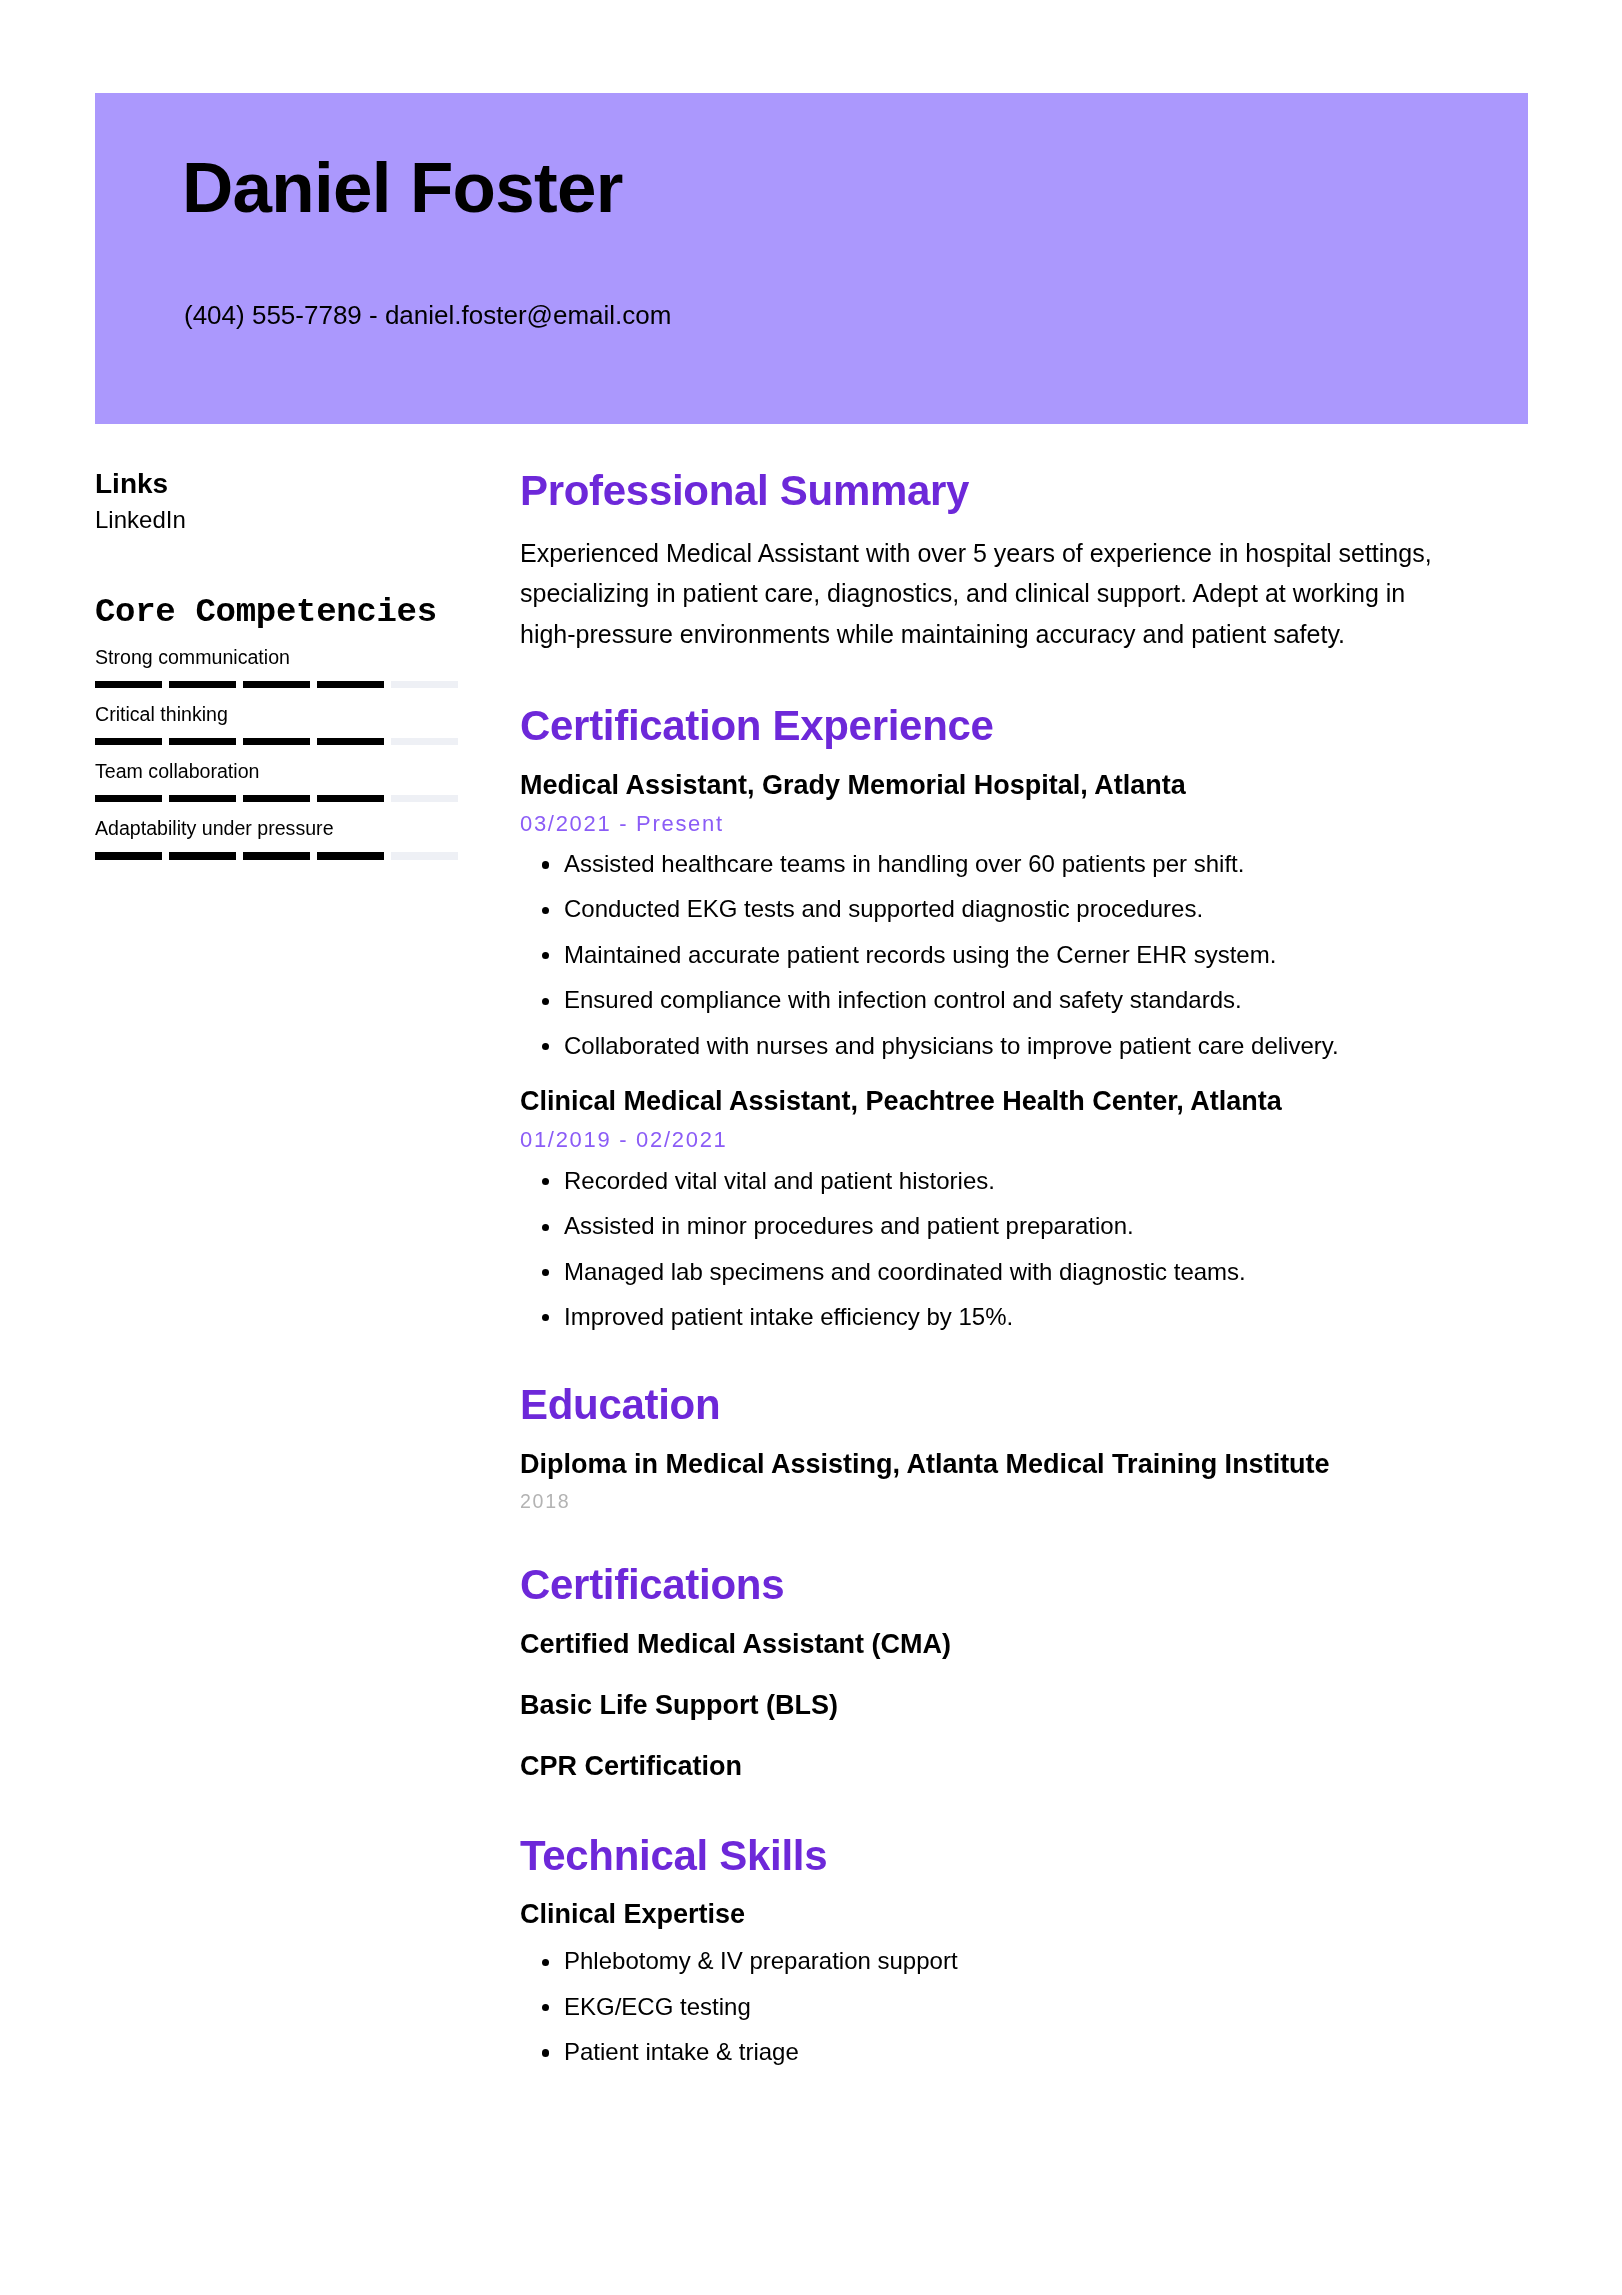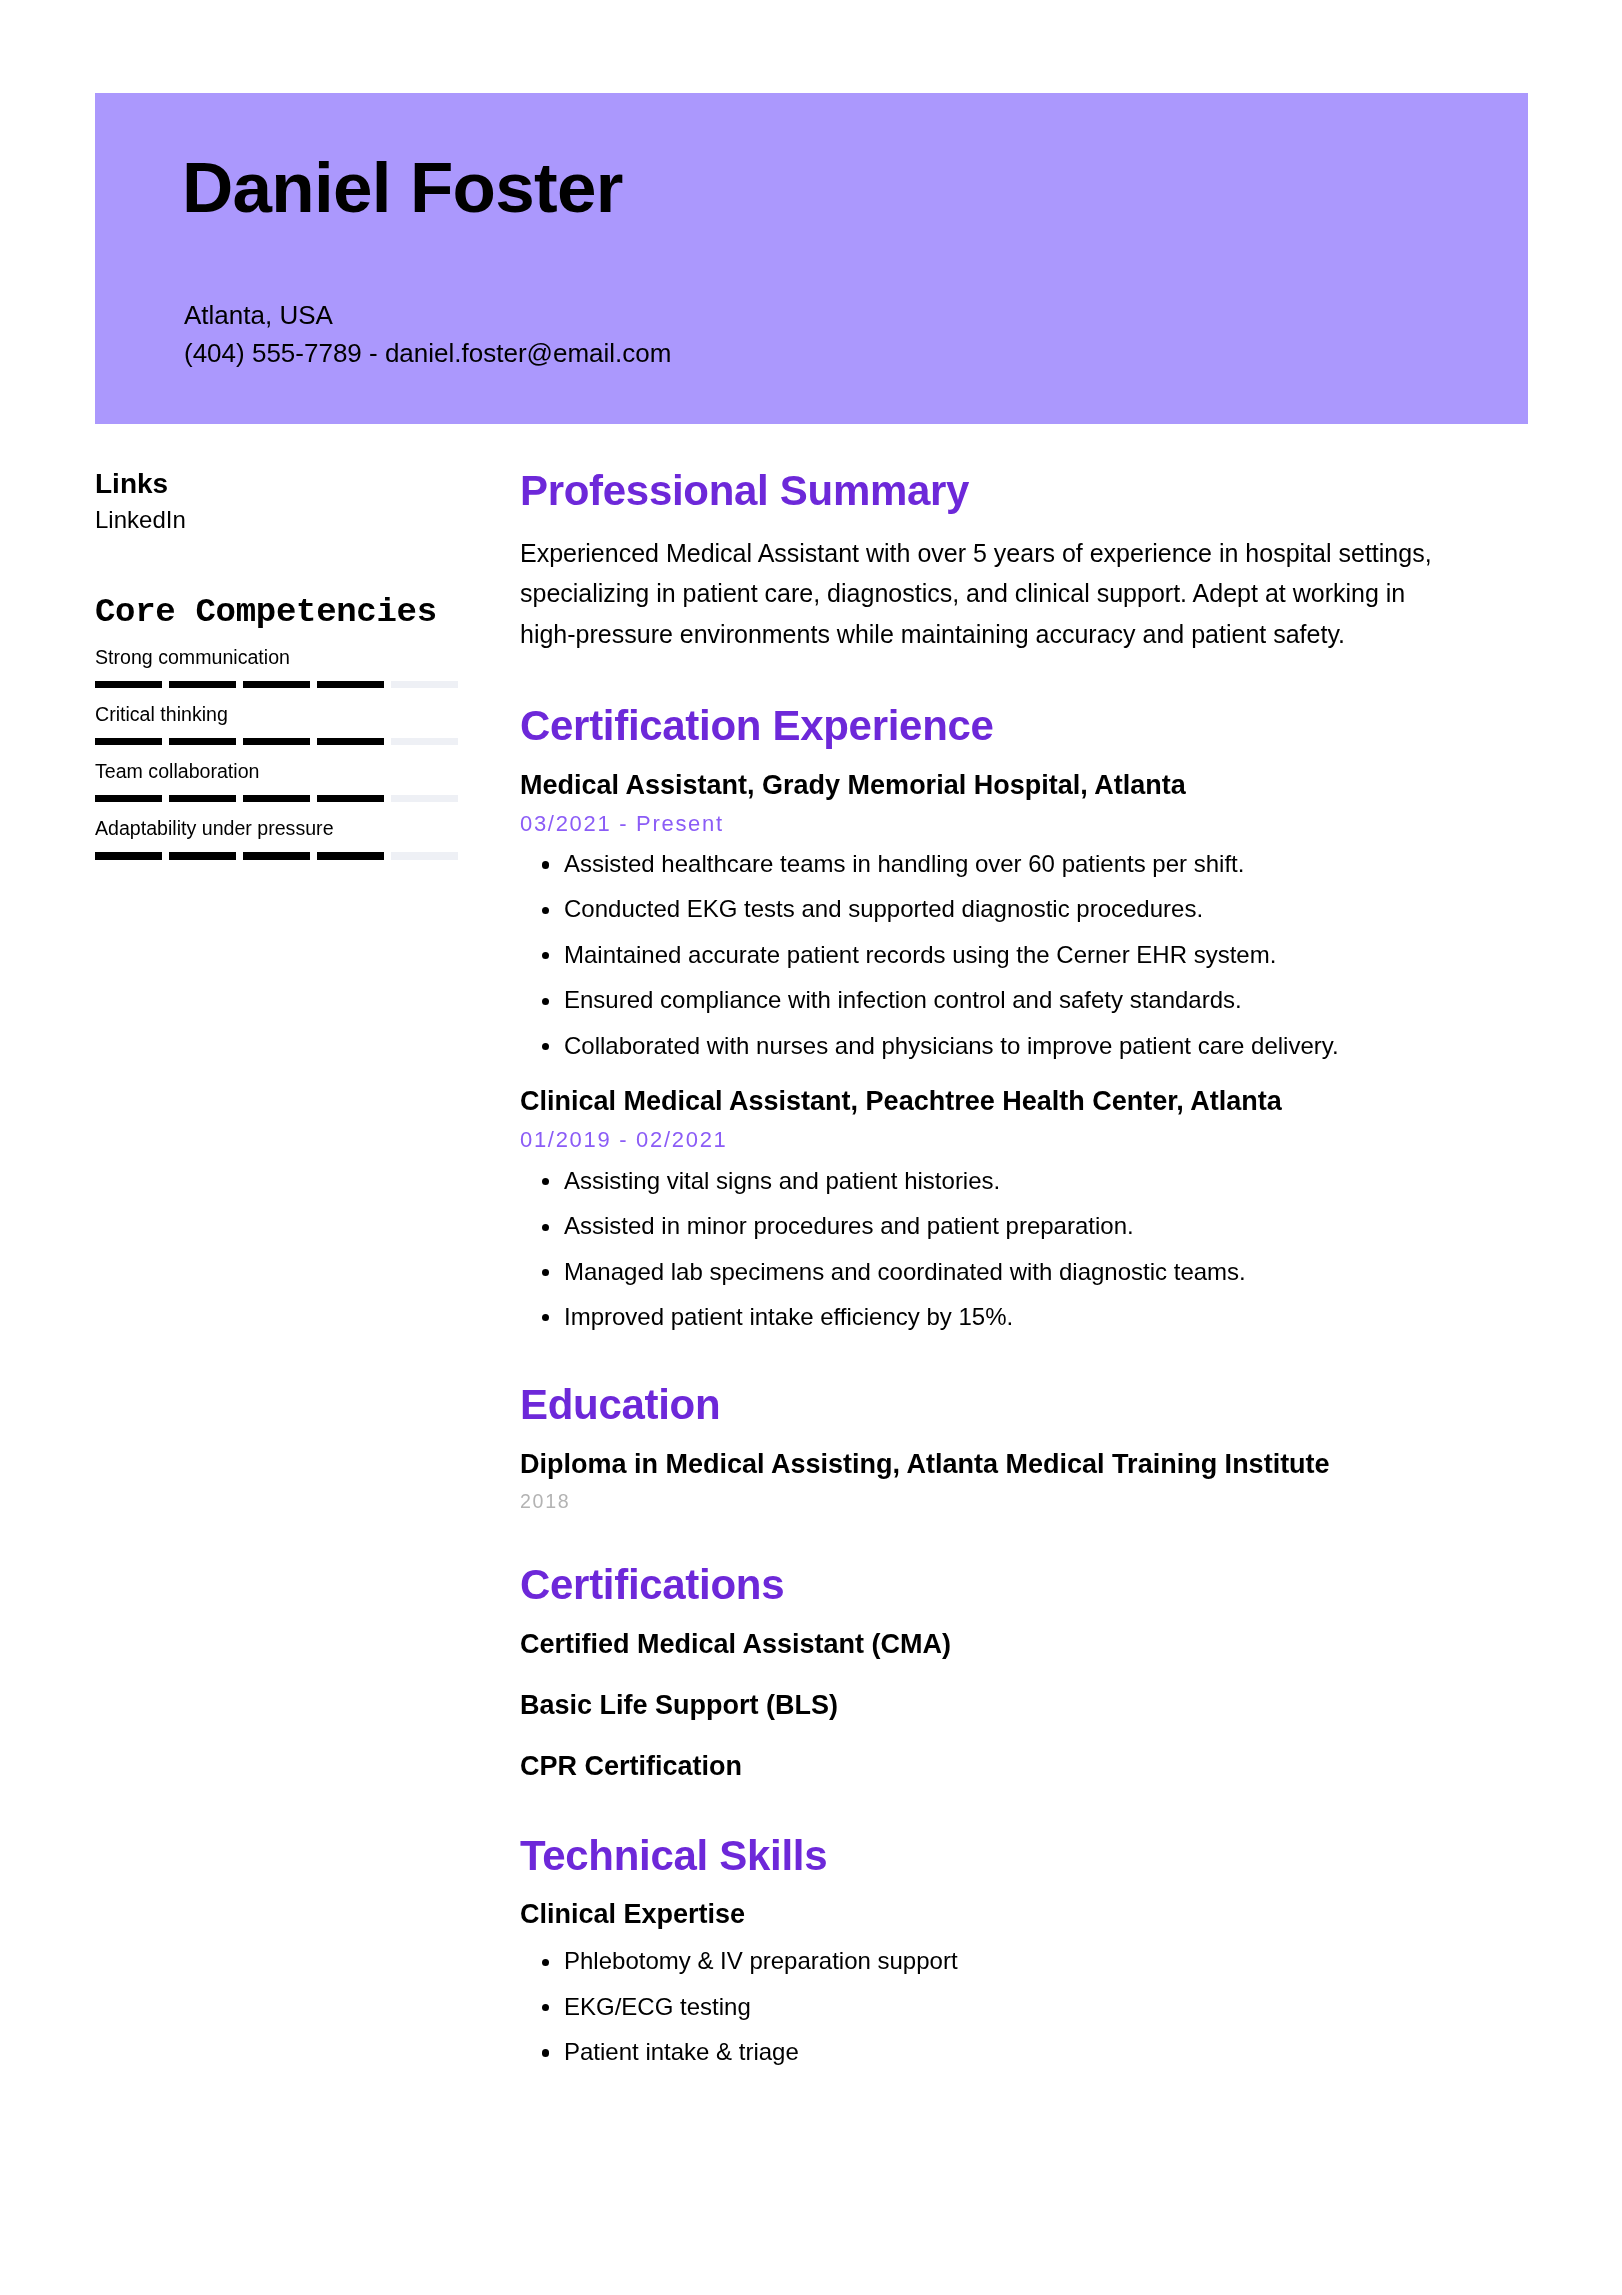"Atlanta, USA" div { html: <div>Atlanta, USA</div> -> none }
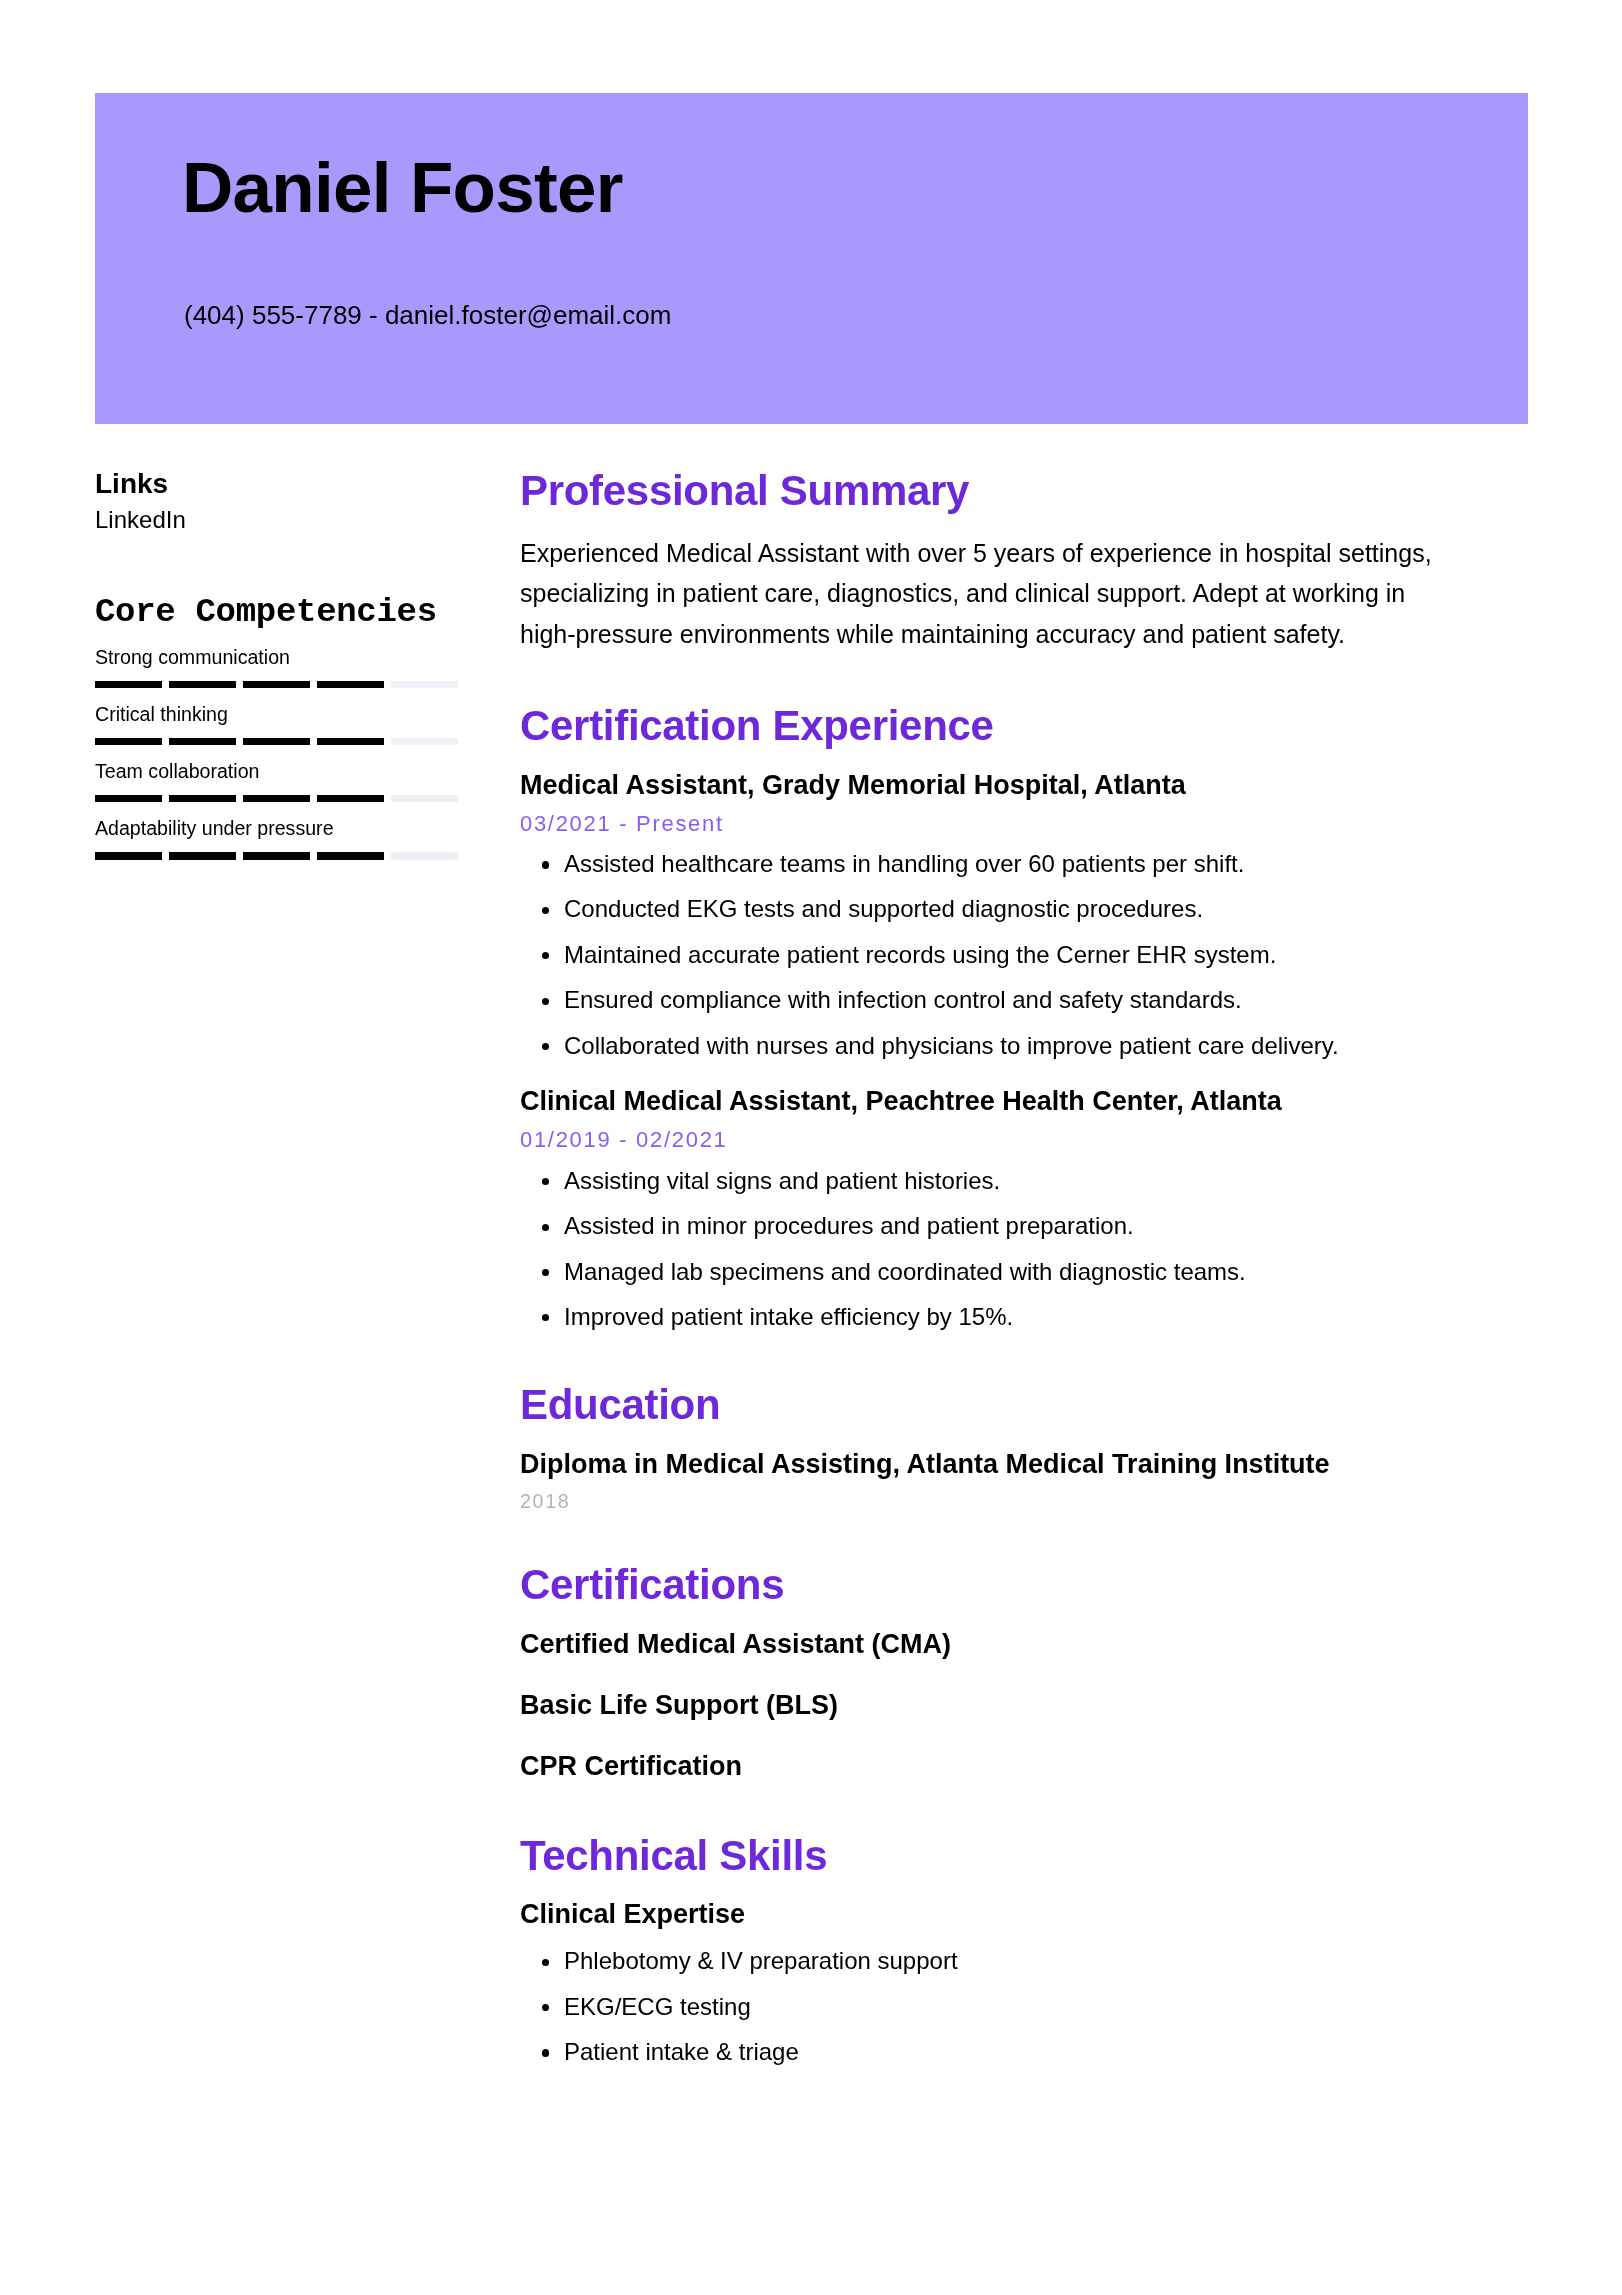"Assisting vital signs and patient" li { text: Assisting vital signs -> Recorded vital vital }
